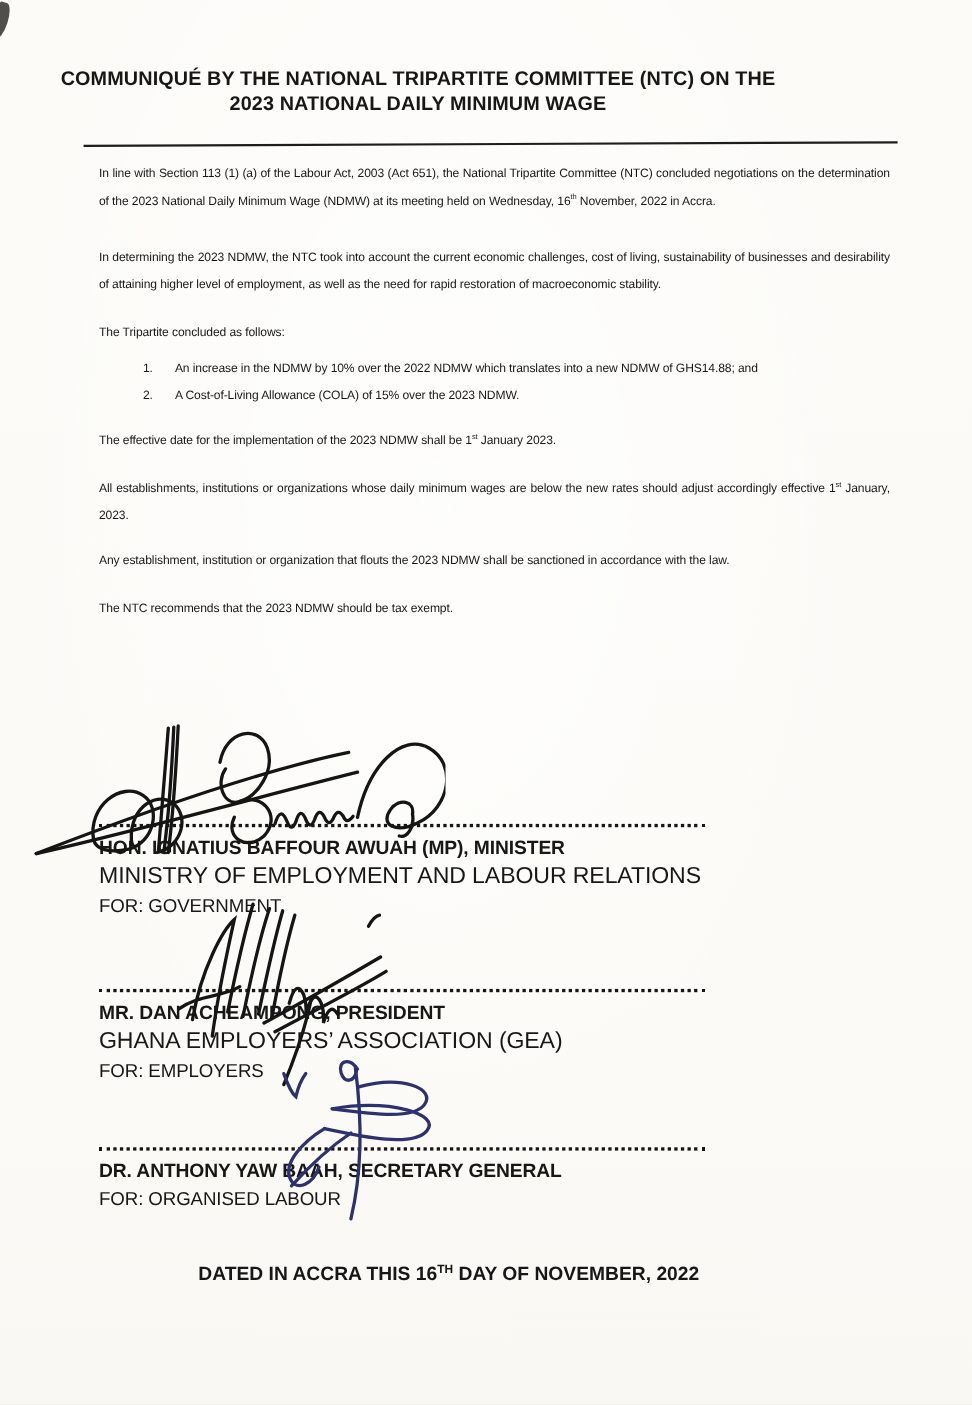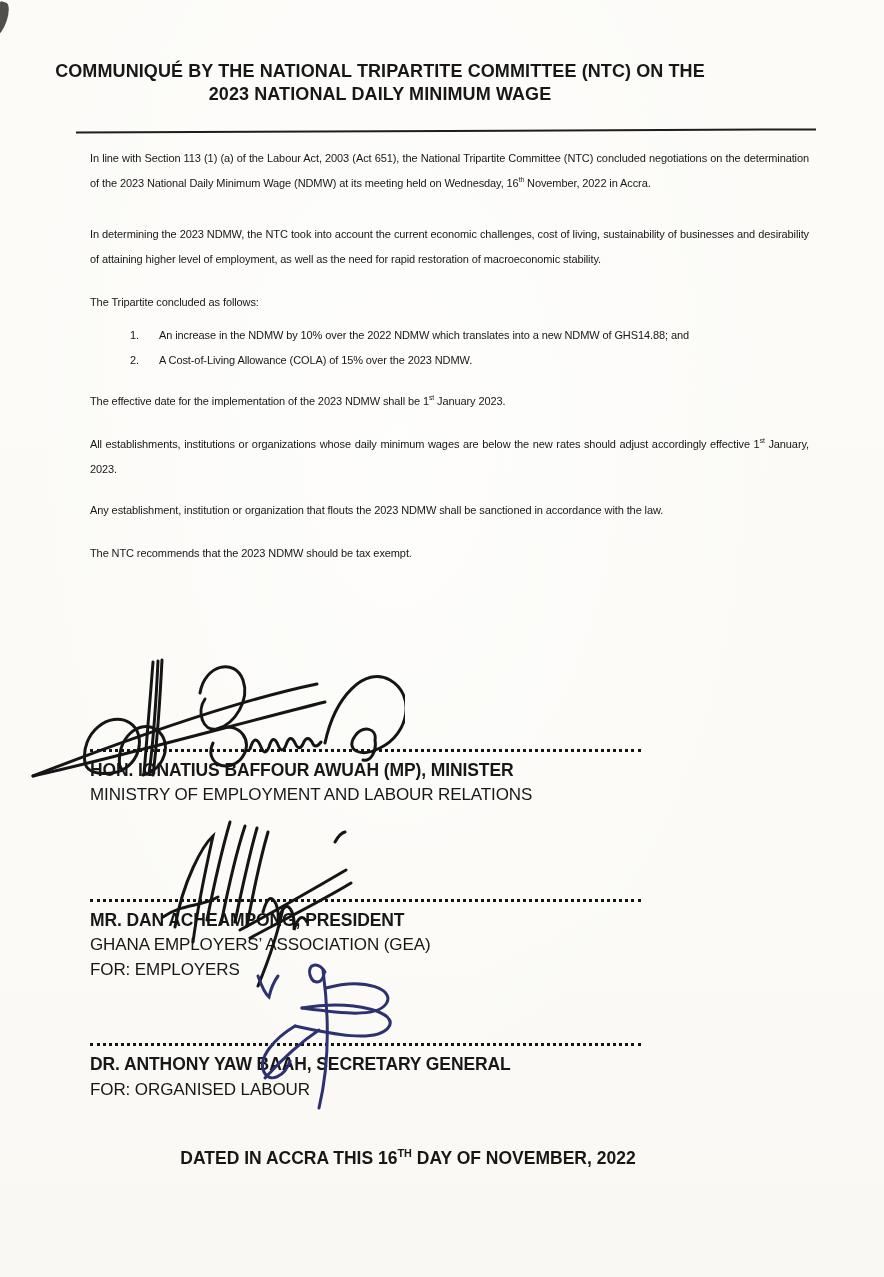"MINISTRY OF EMPLOYMENT AND LABOUR" .sig-org { font-size: 17px -> 21px }
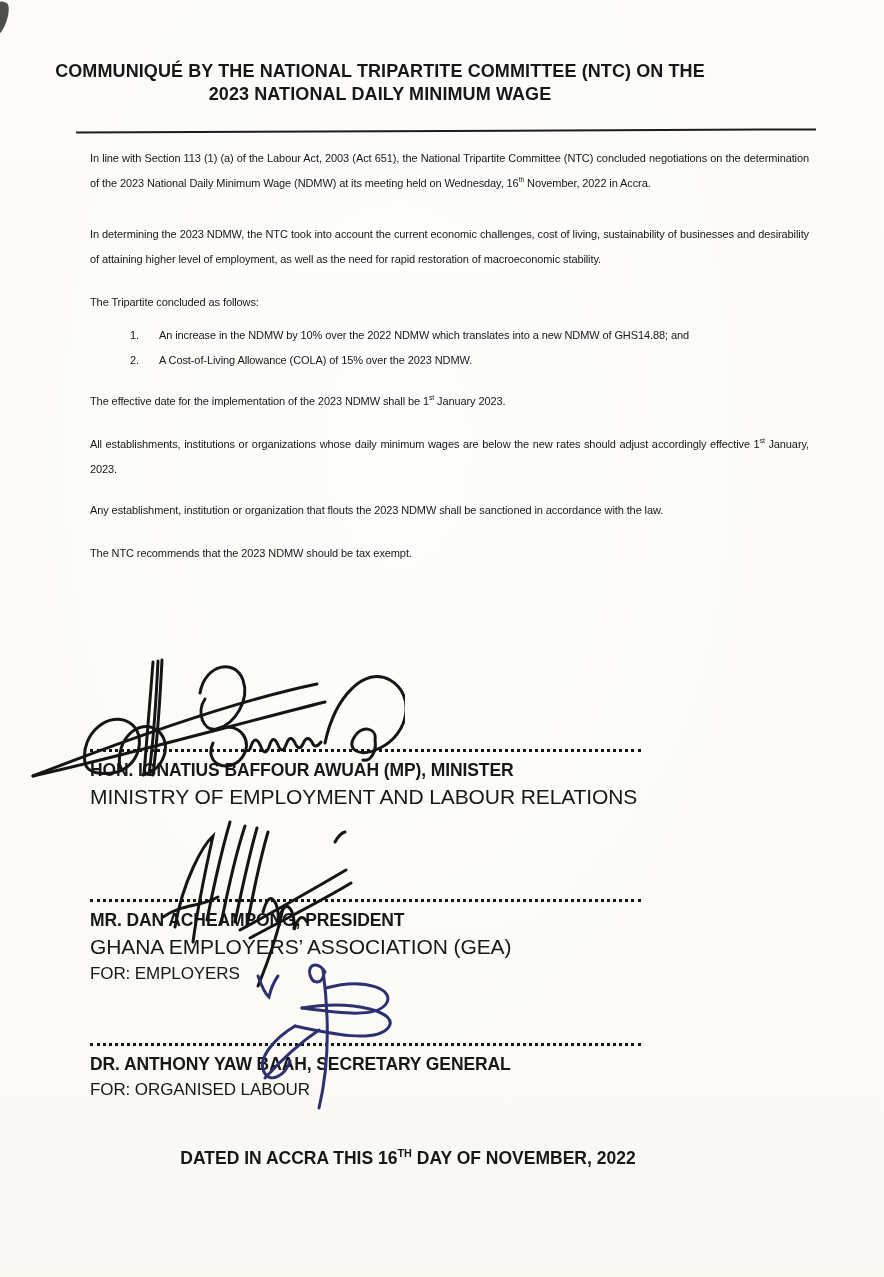"FOR: GOVERNMENT" div.sig-for { html: none -> <div>FOR: GOVERNMENT</div> }
